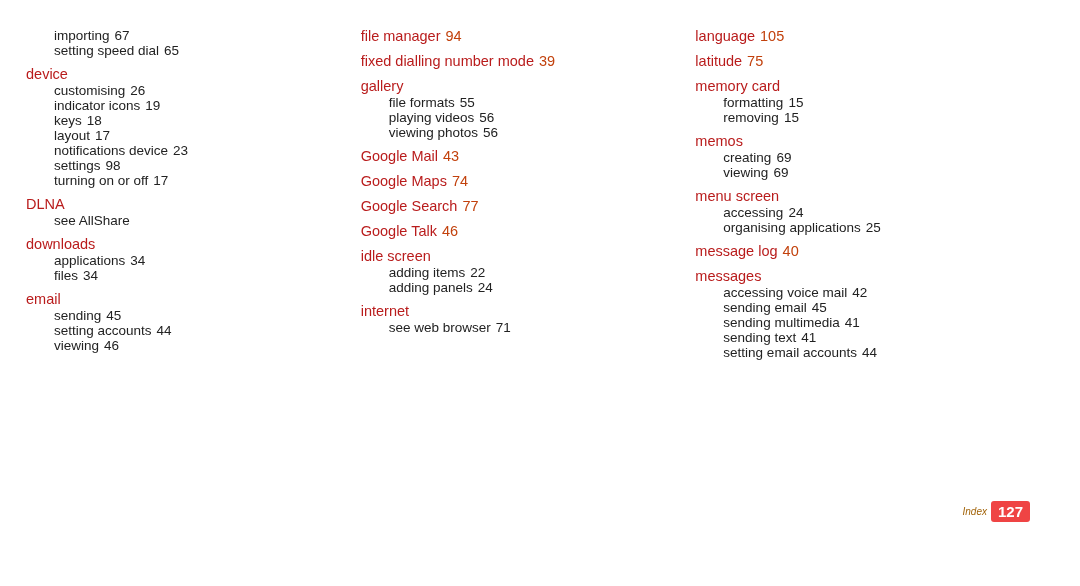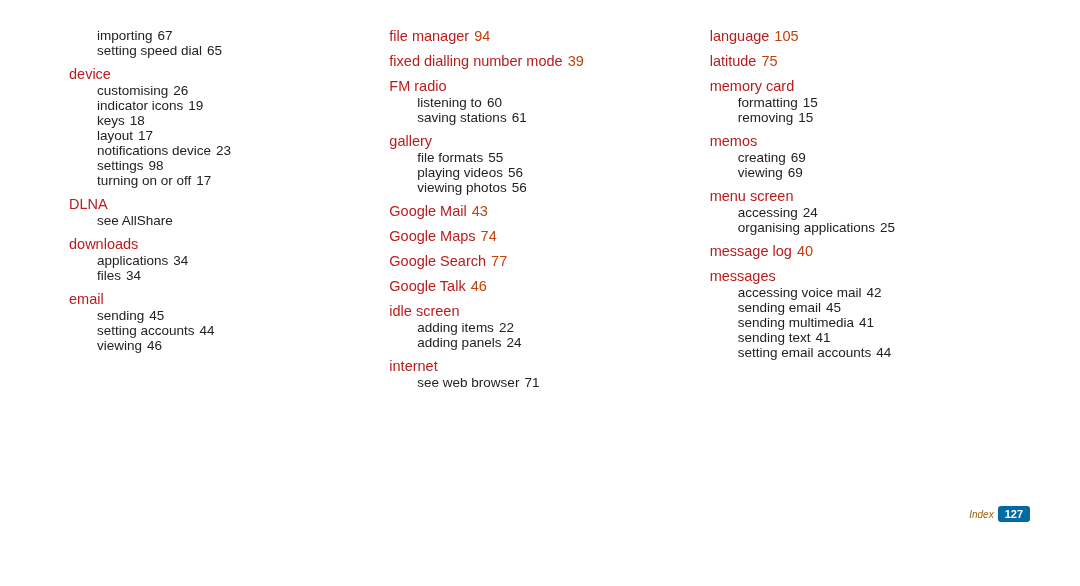"importing" .page { padding: 28px 50px 28px 69px -> 28px 50px 28px 26px }
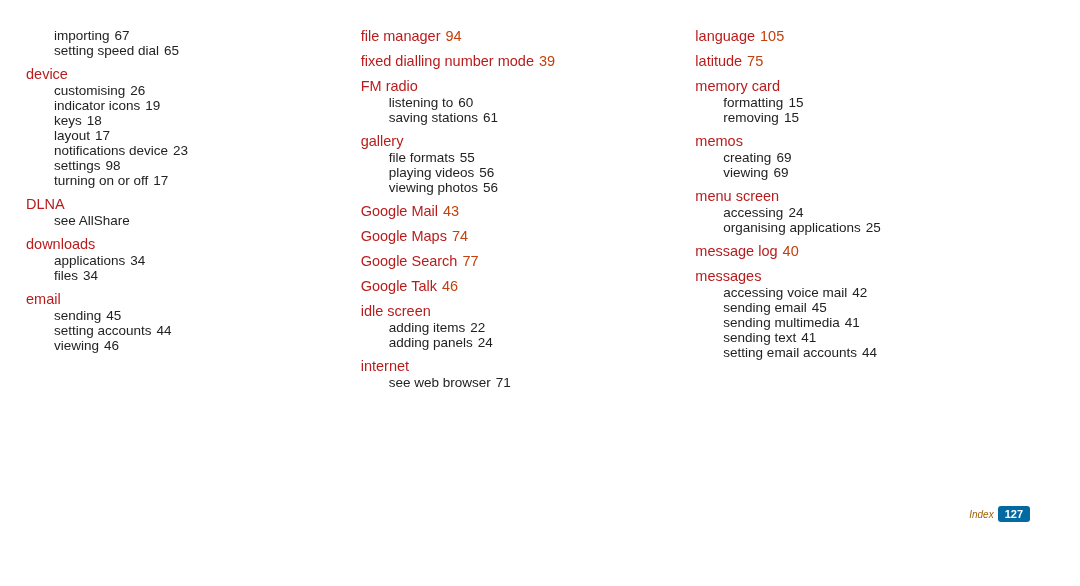"FM radio" div.group { html: <div> <div> <span>FM radio</span> </div> <div> <span>listening to</span> <span>60</span> </div> <div> <span>saving stations</span> <span>61</span> </div> </div> -> none }
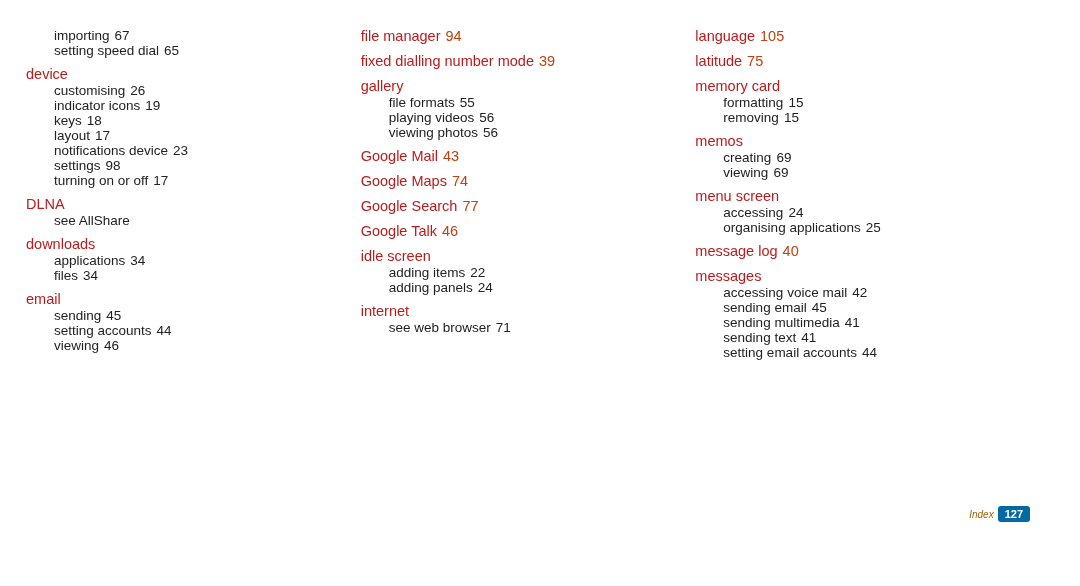"127" .footer-badge { background: #0369a1 -> #ef4444; font-size: 11px -> 15px }
